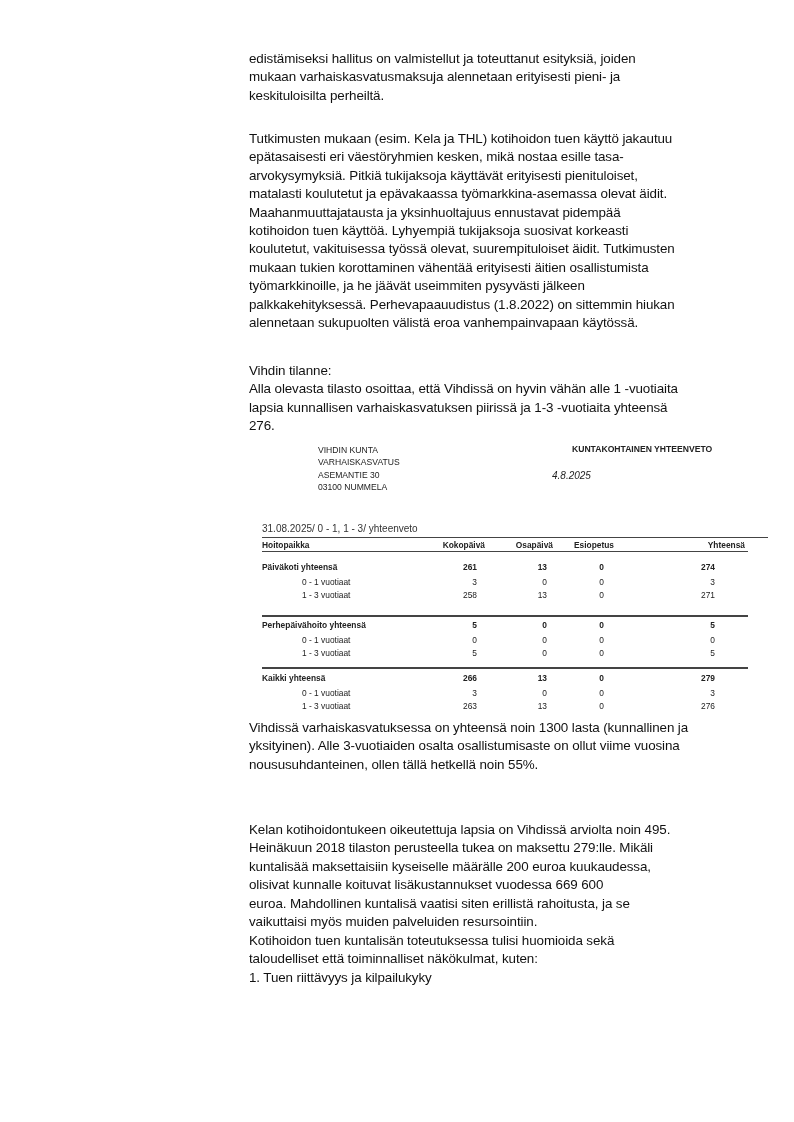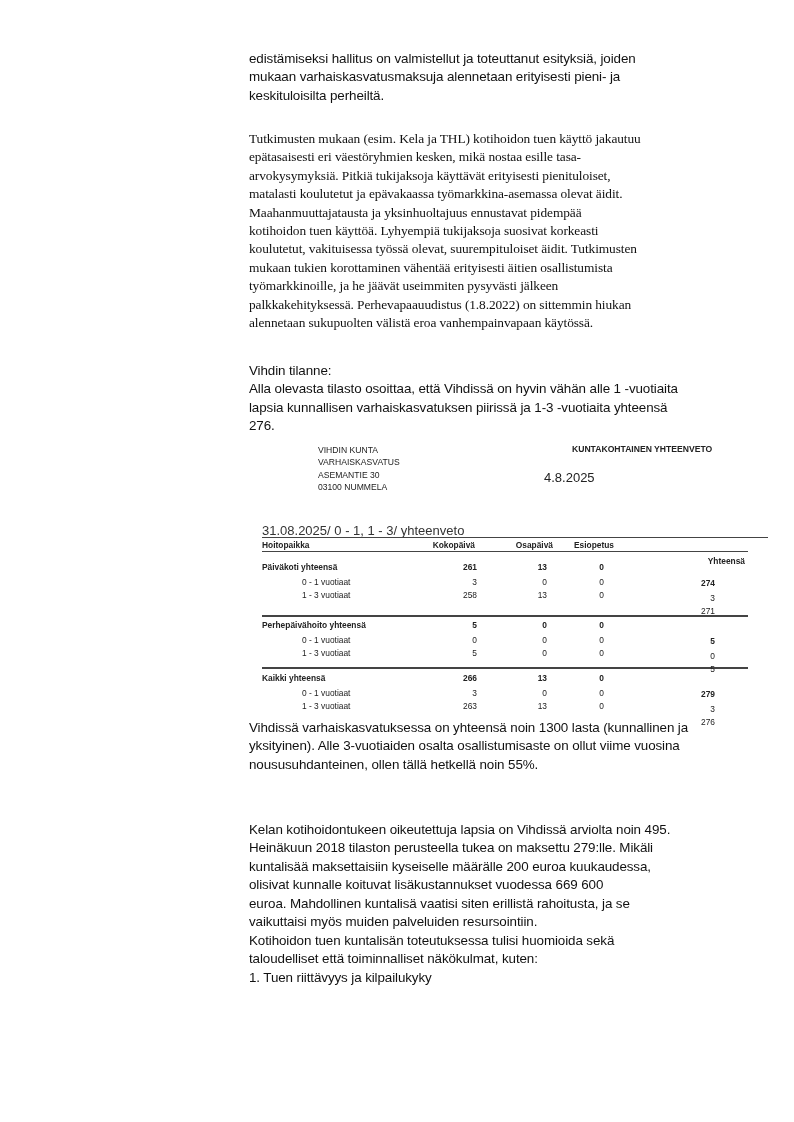"Tutkimusten mukaan (esim. Kela ja" .b2 { font-family: Liberation Serif, serif -> none }
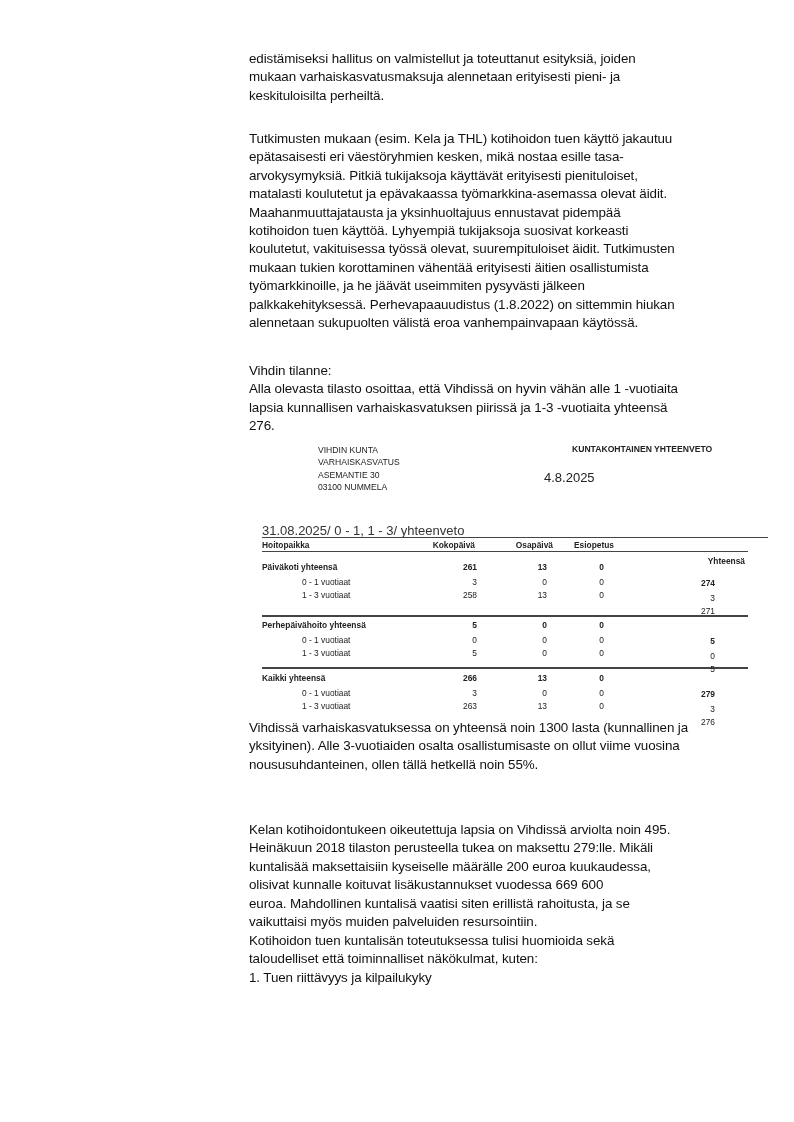"4.8.2025" .rdate { font-size: 13px -> 10px; font-style: none -> italic; left: 286px -> 294px }
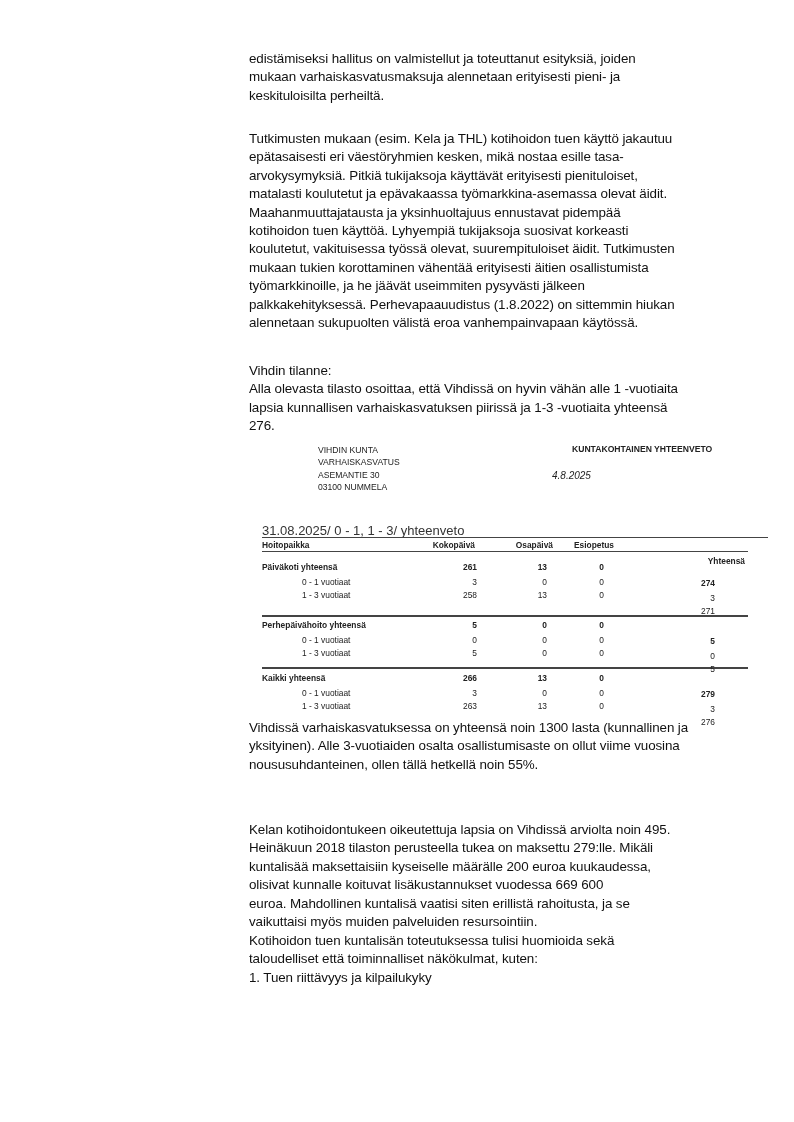"31.08.2025/ 0 - 1, 1" .subtitle { font-size: 13px -> 10px }
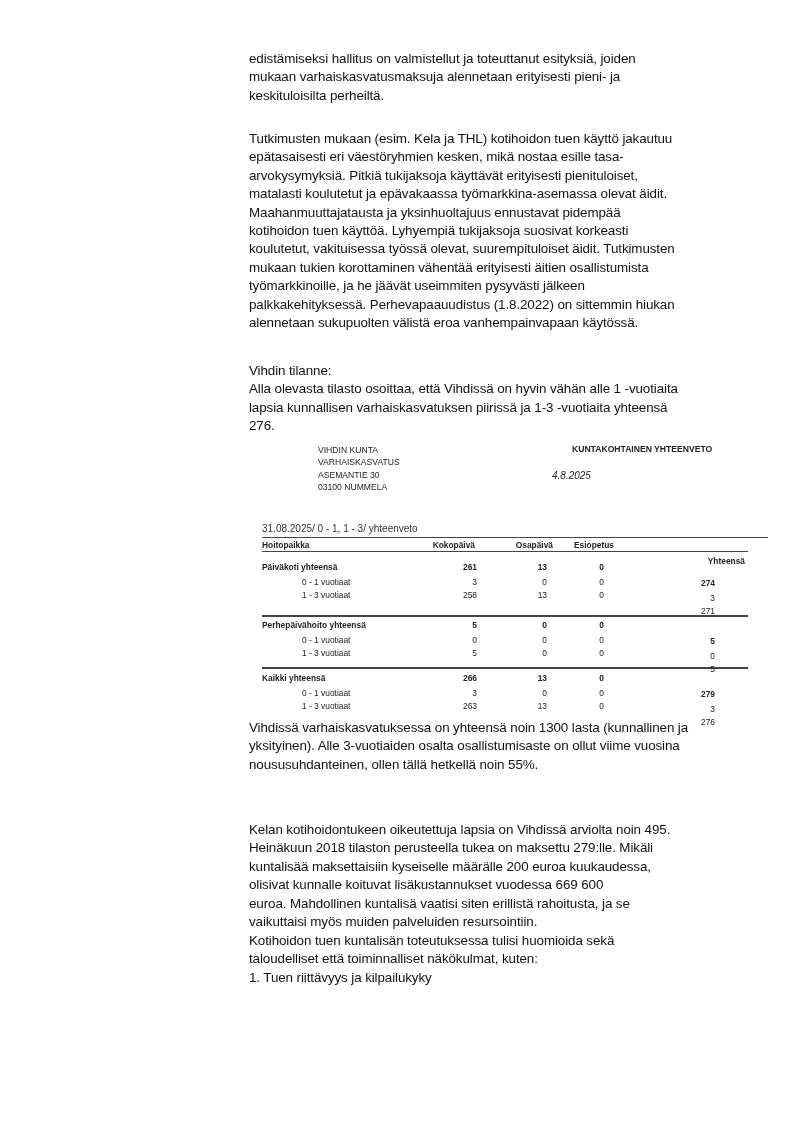"Kokopäivä" .hdr .c1 { right: 273px -> 263px }
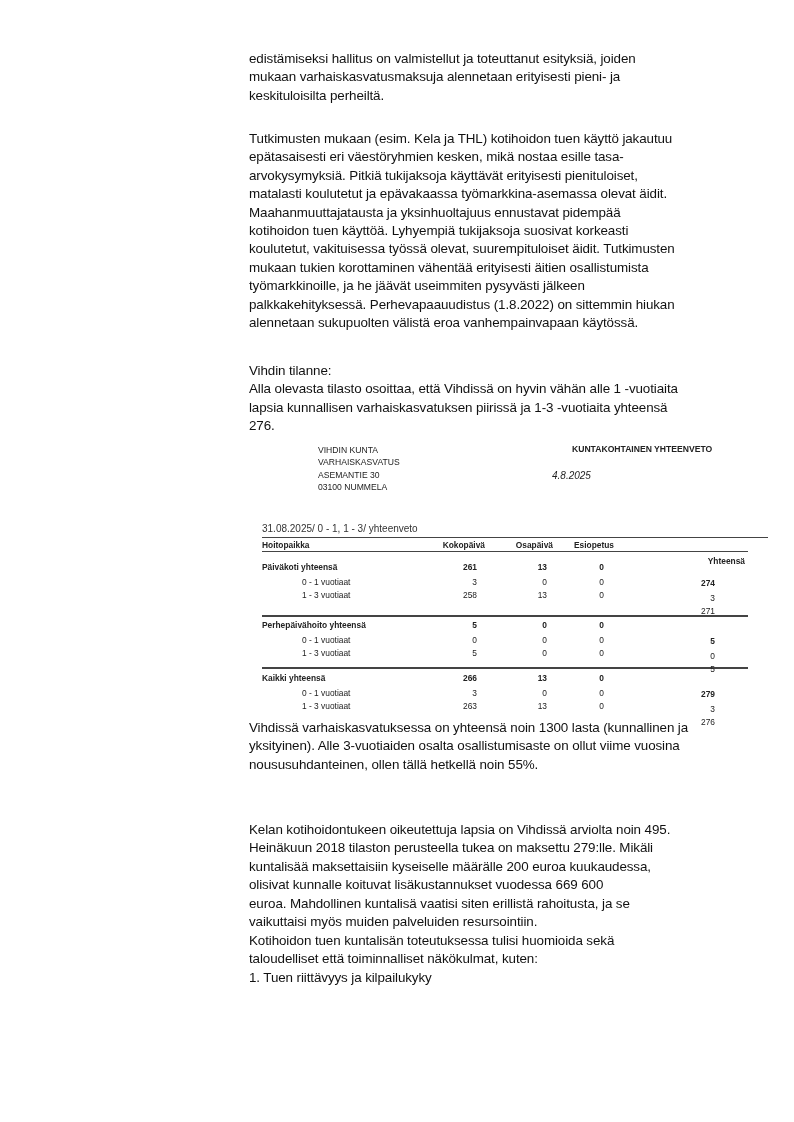"Yhteensä" .c4 { margin-top: 16px -> none }
